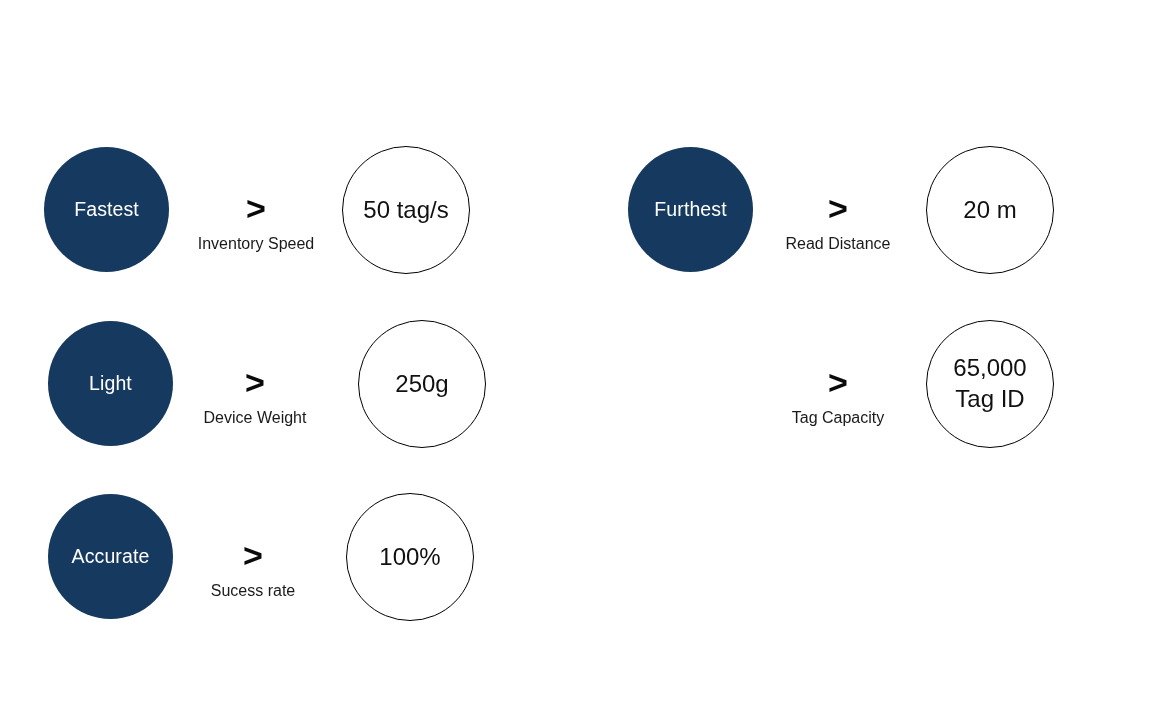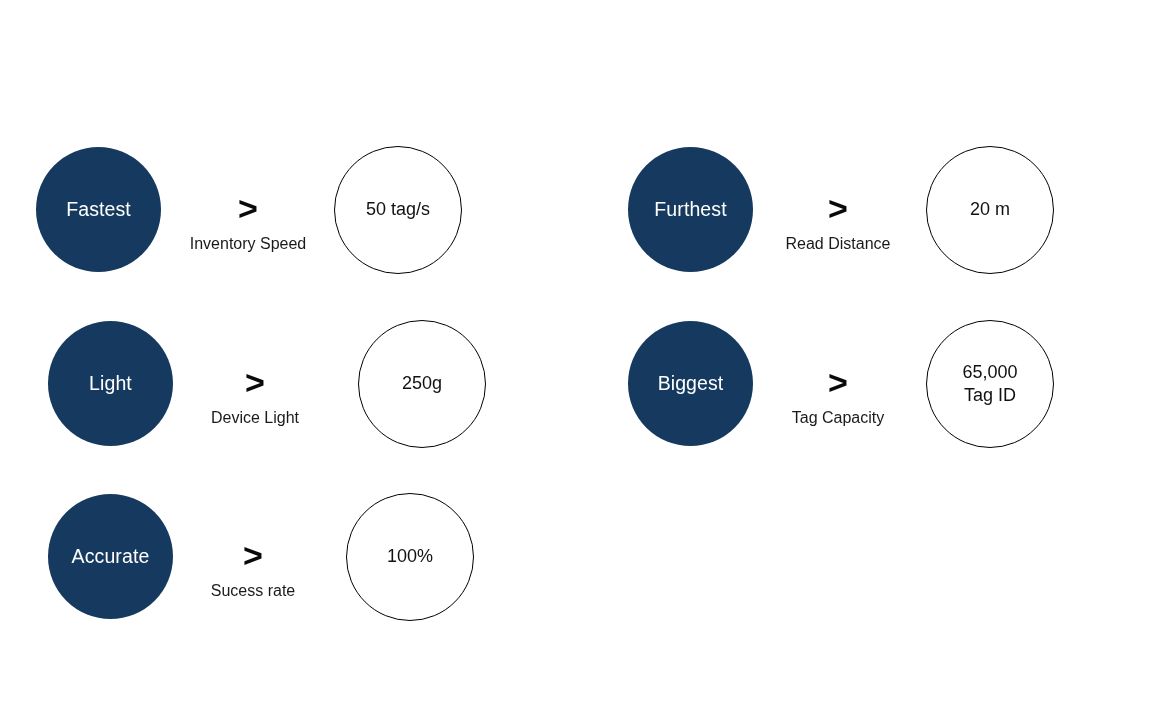"Fastest" div.compare-row { left: 36px -> 44px }
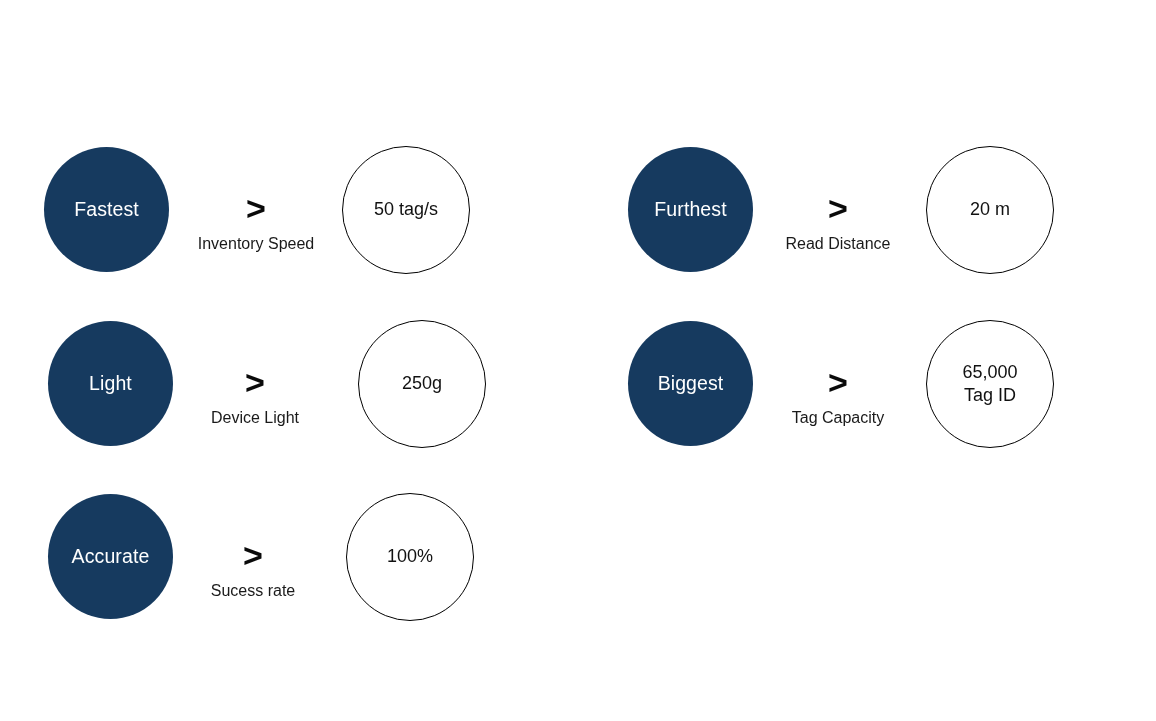"50 tag/s" .value-label { font-size: 18px -> 24px }
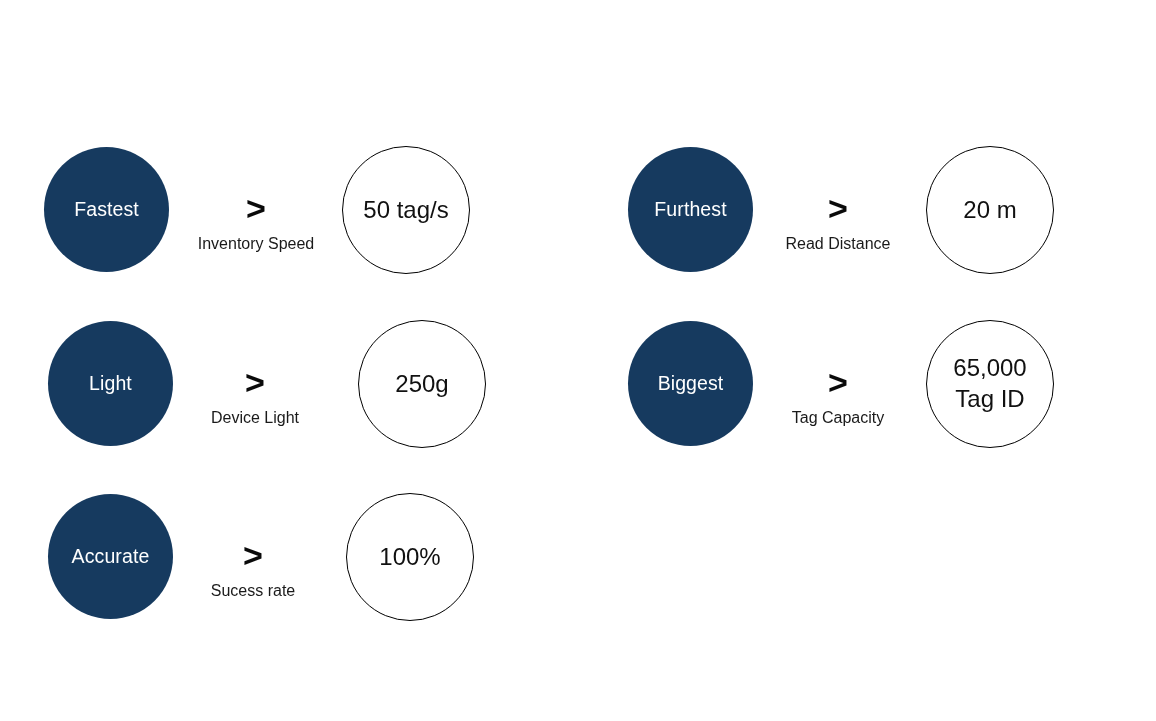"Biggest" div.attr-circle { html: <div> <span>Biggest</span> </div> -> none }
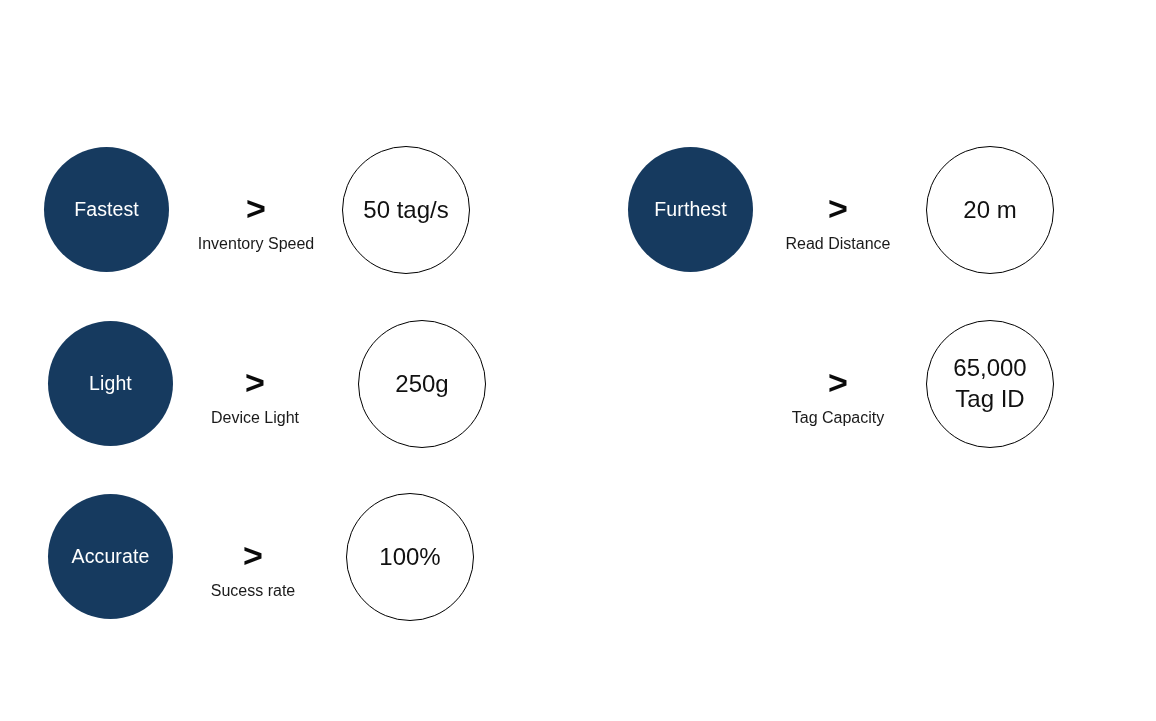"Device Light" div.connector-caption { text: Light -> Weight }
